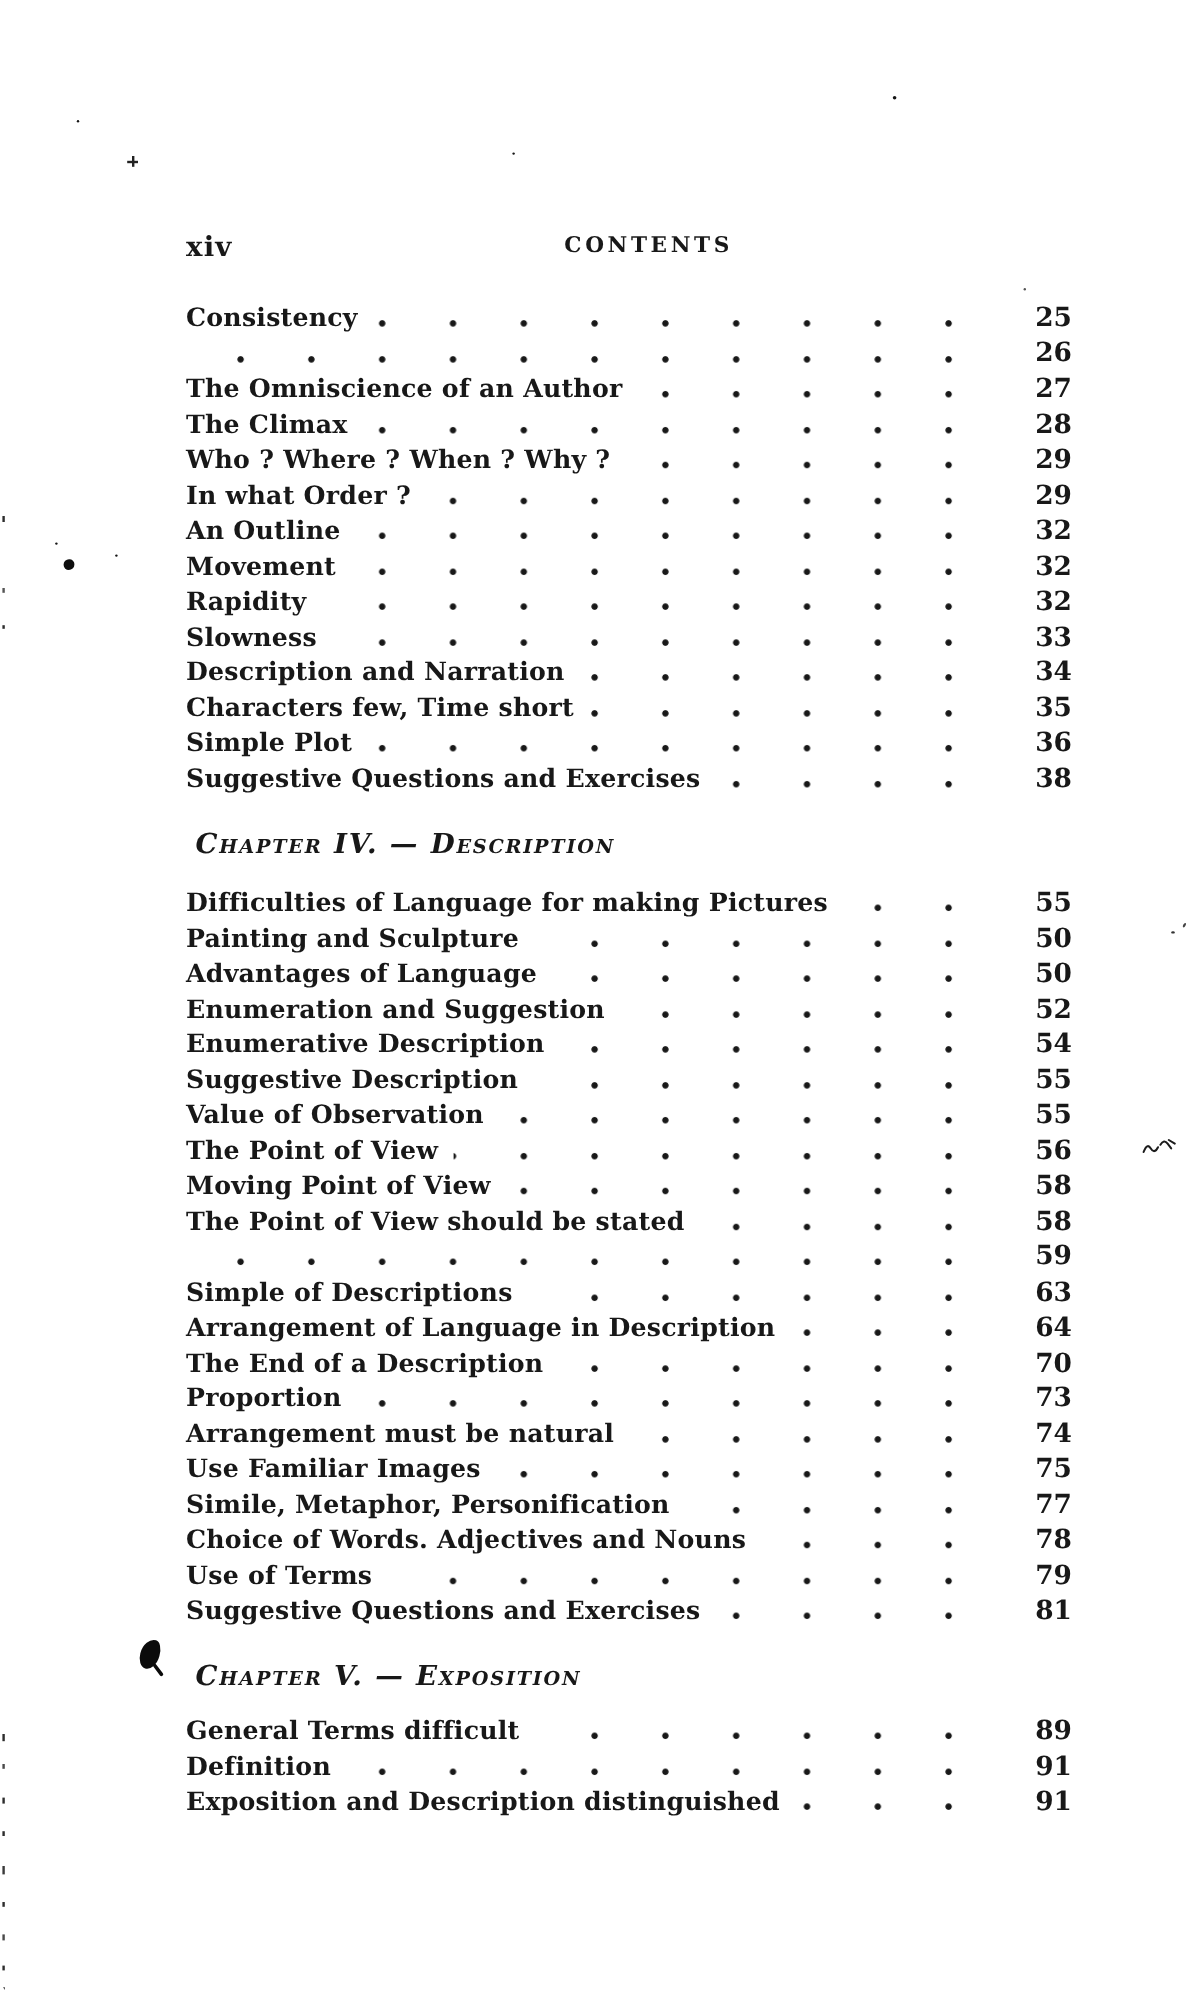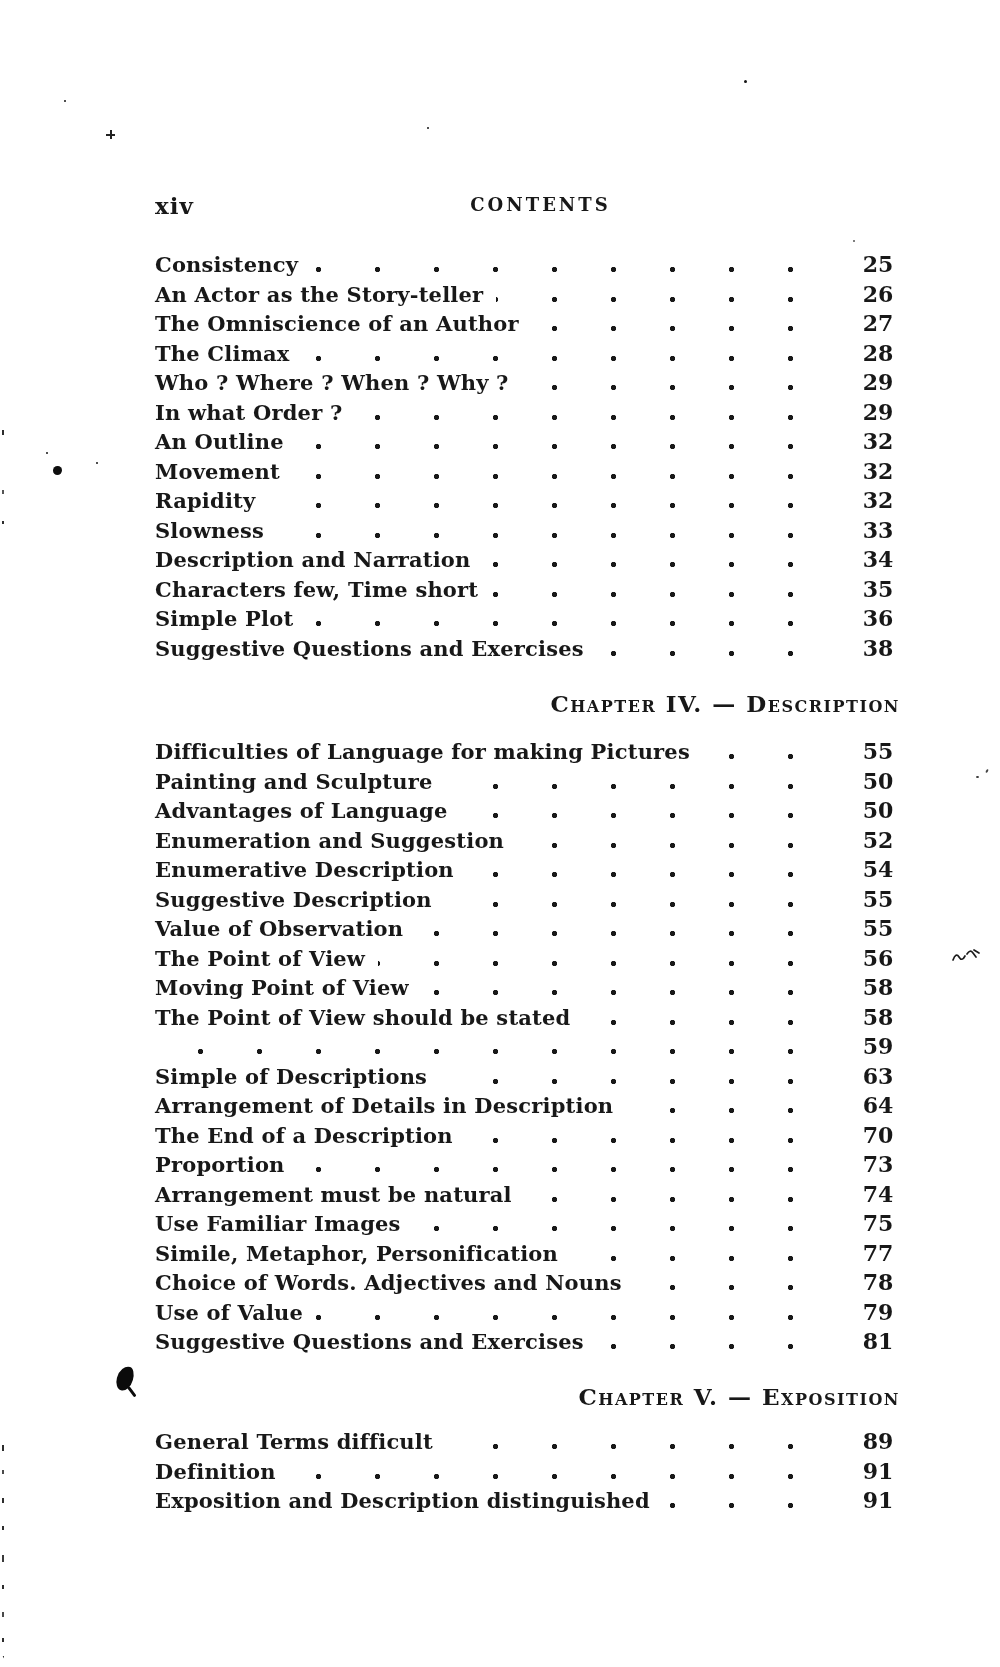"An Actor as the Story-teller" span.t { html: <span>An Actor as the Story-teller</span> -> none }
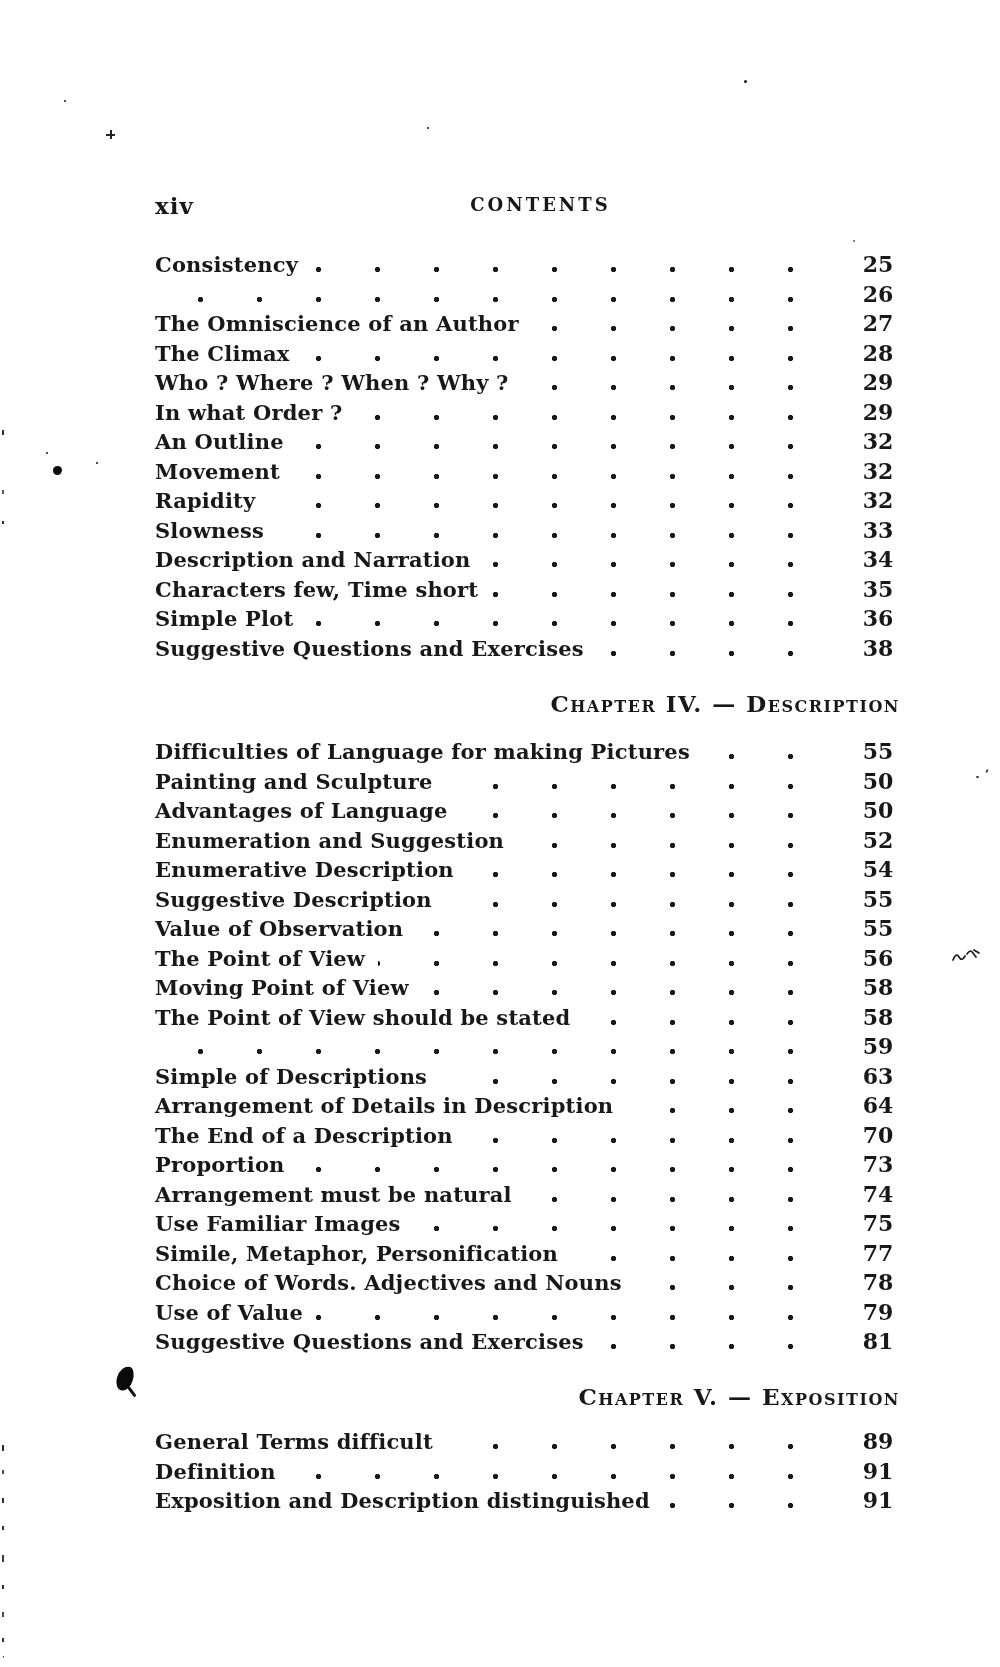"Chapter IV. — Description" .chapter-heading { font-style: none -> italic; text-align: right -> left }
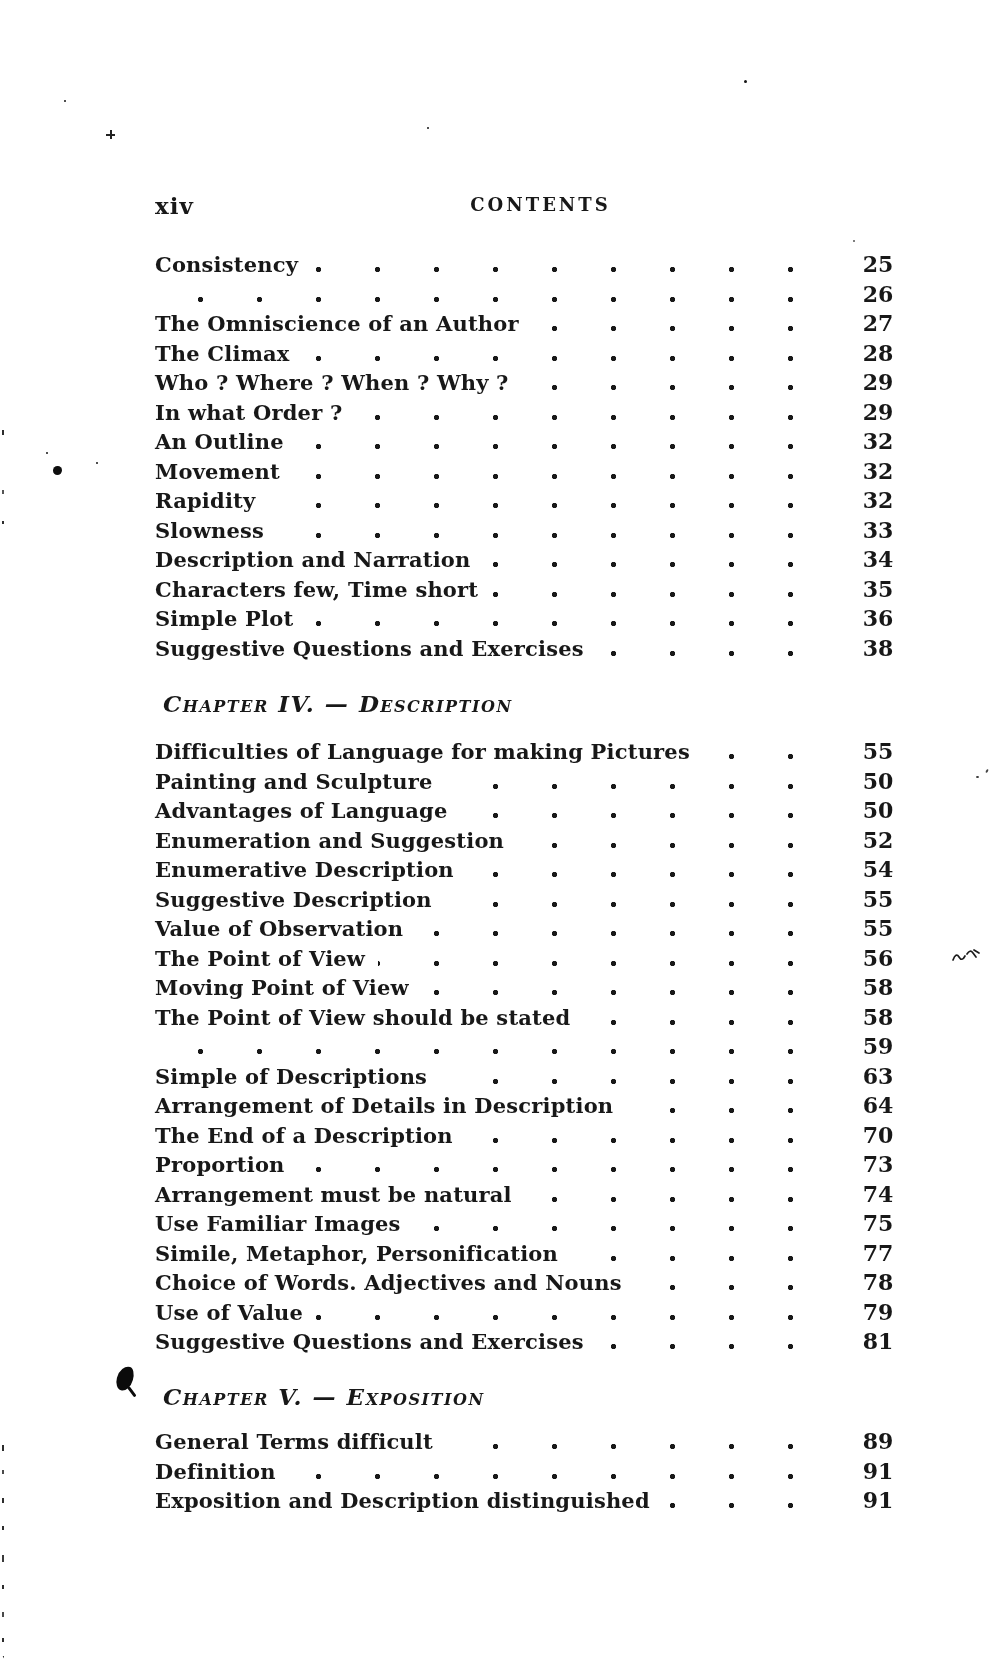"Arrangement of Details in Description" span.t { text: Details -> Language }
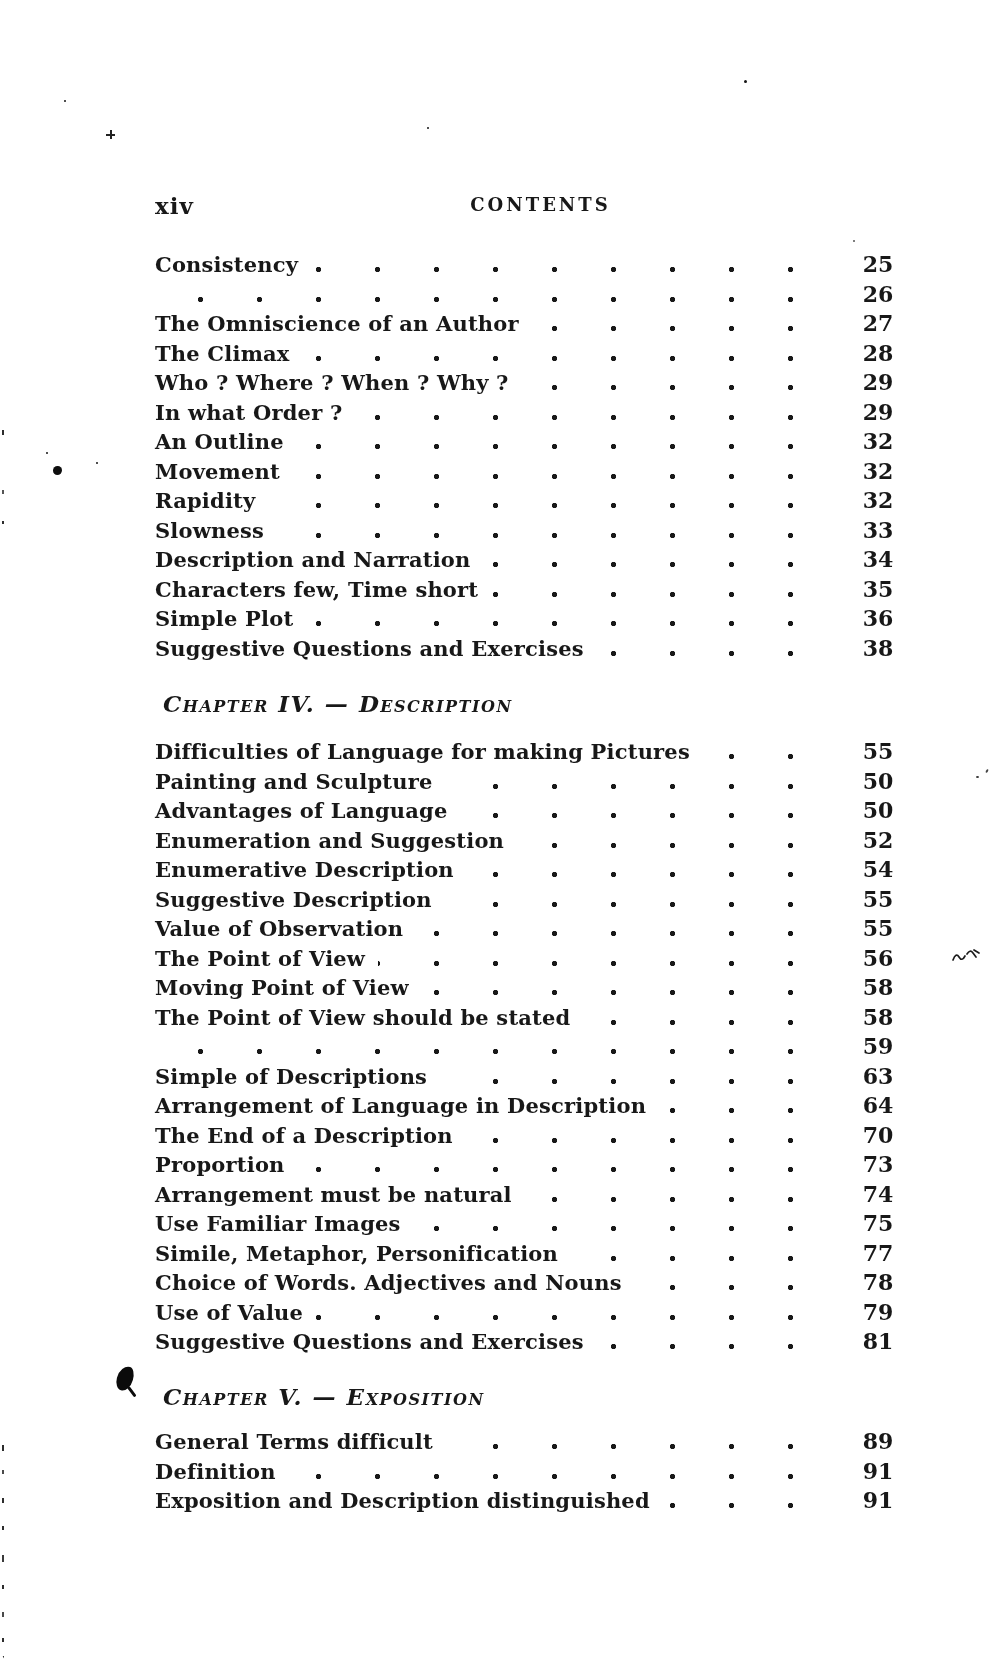"Use of Value" span.t { text: Value -> Terms }
